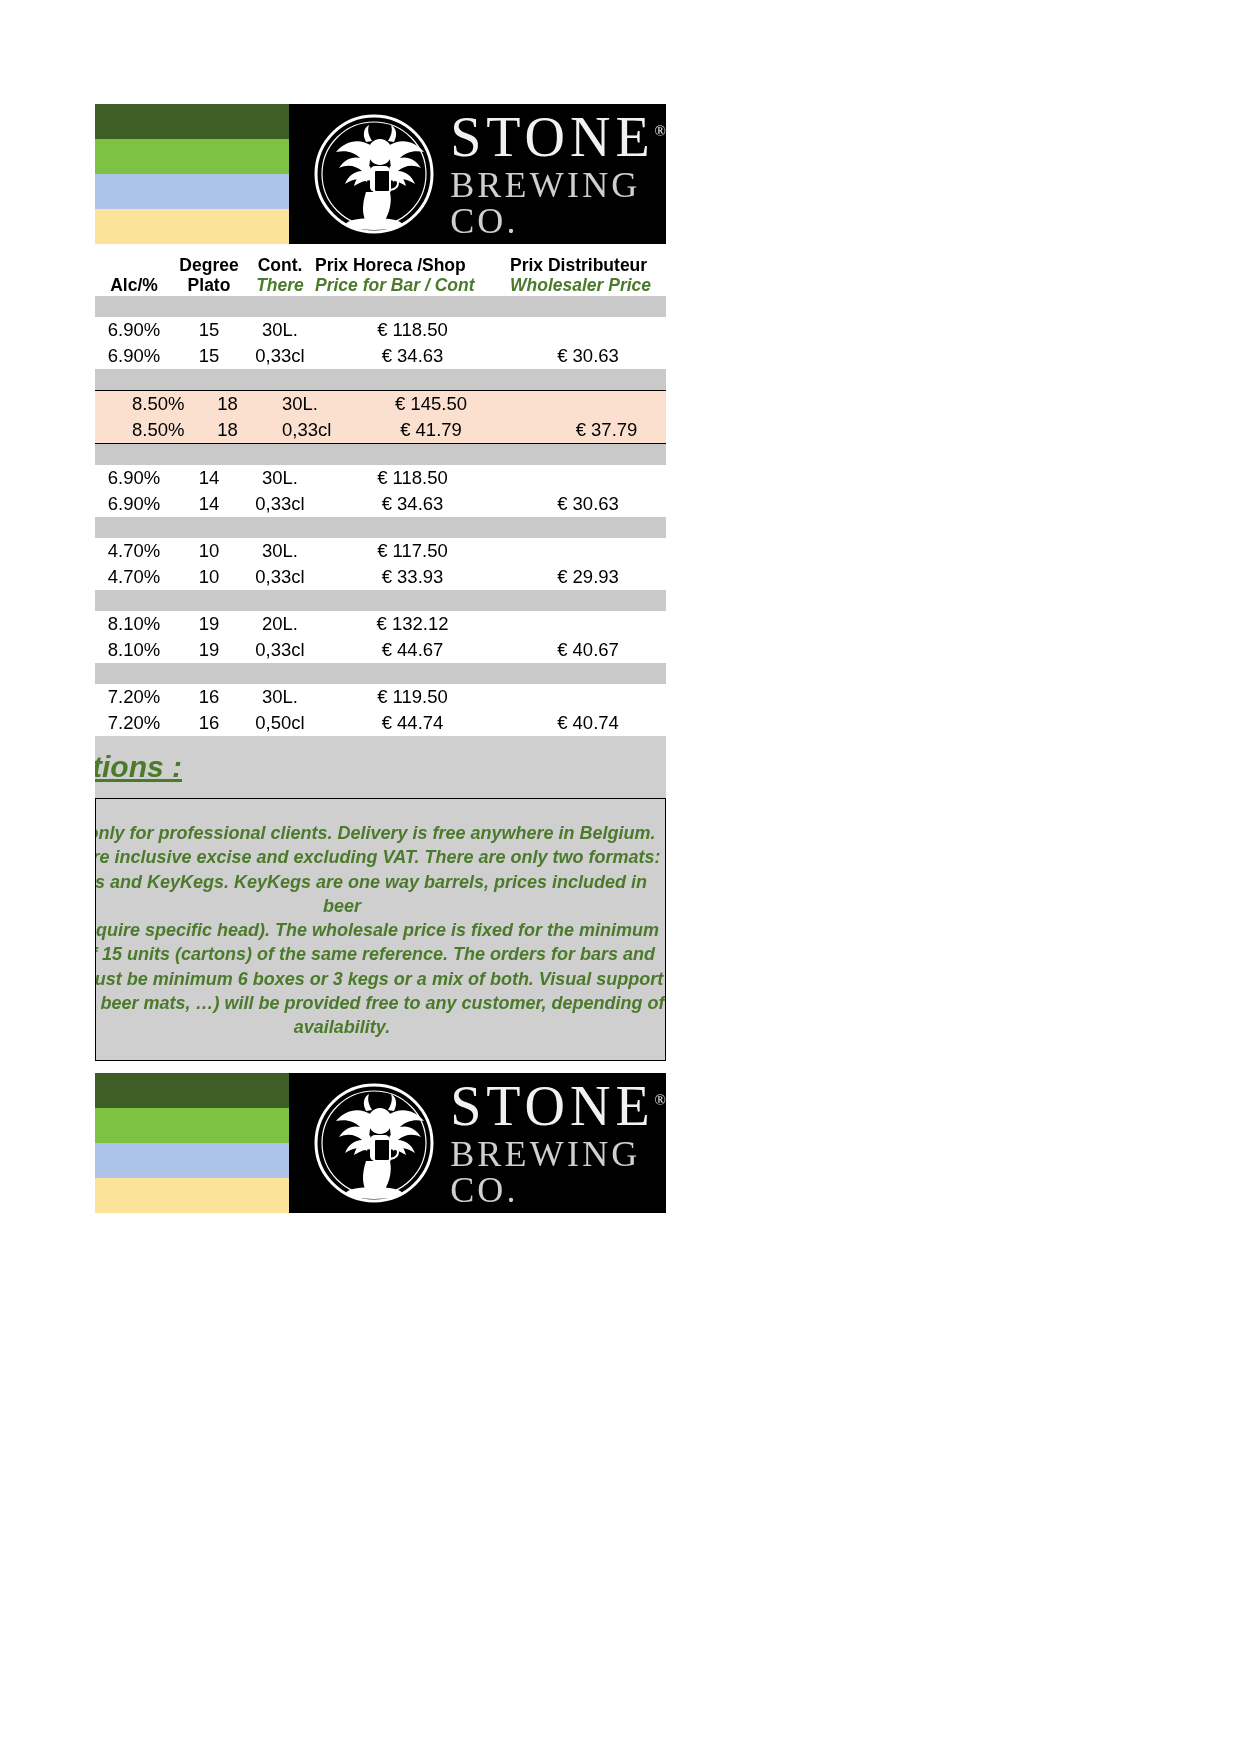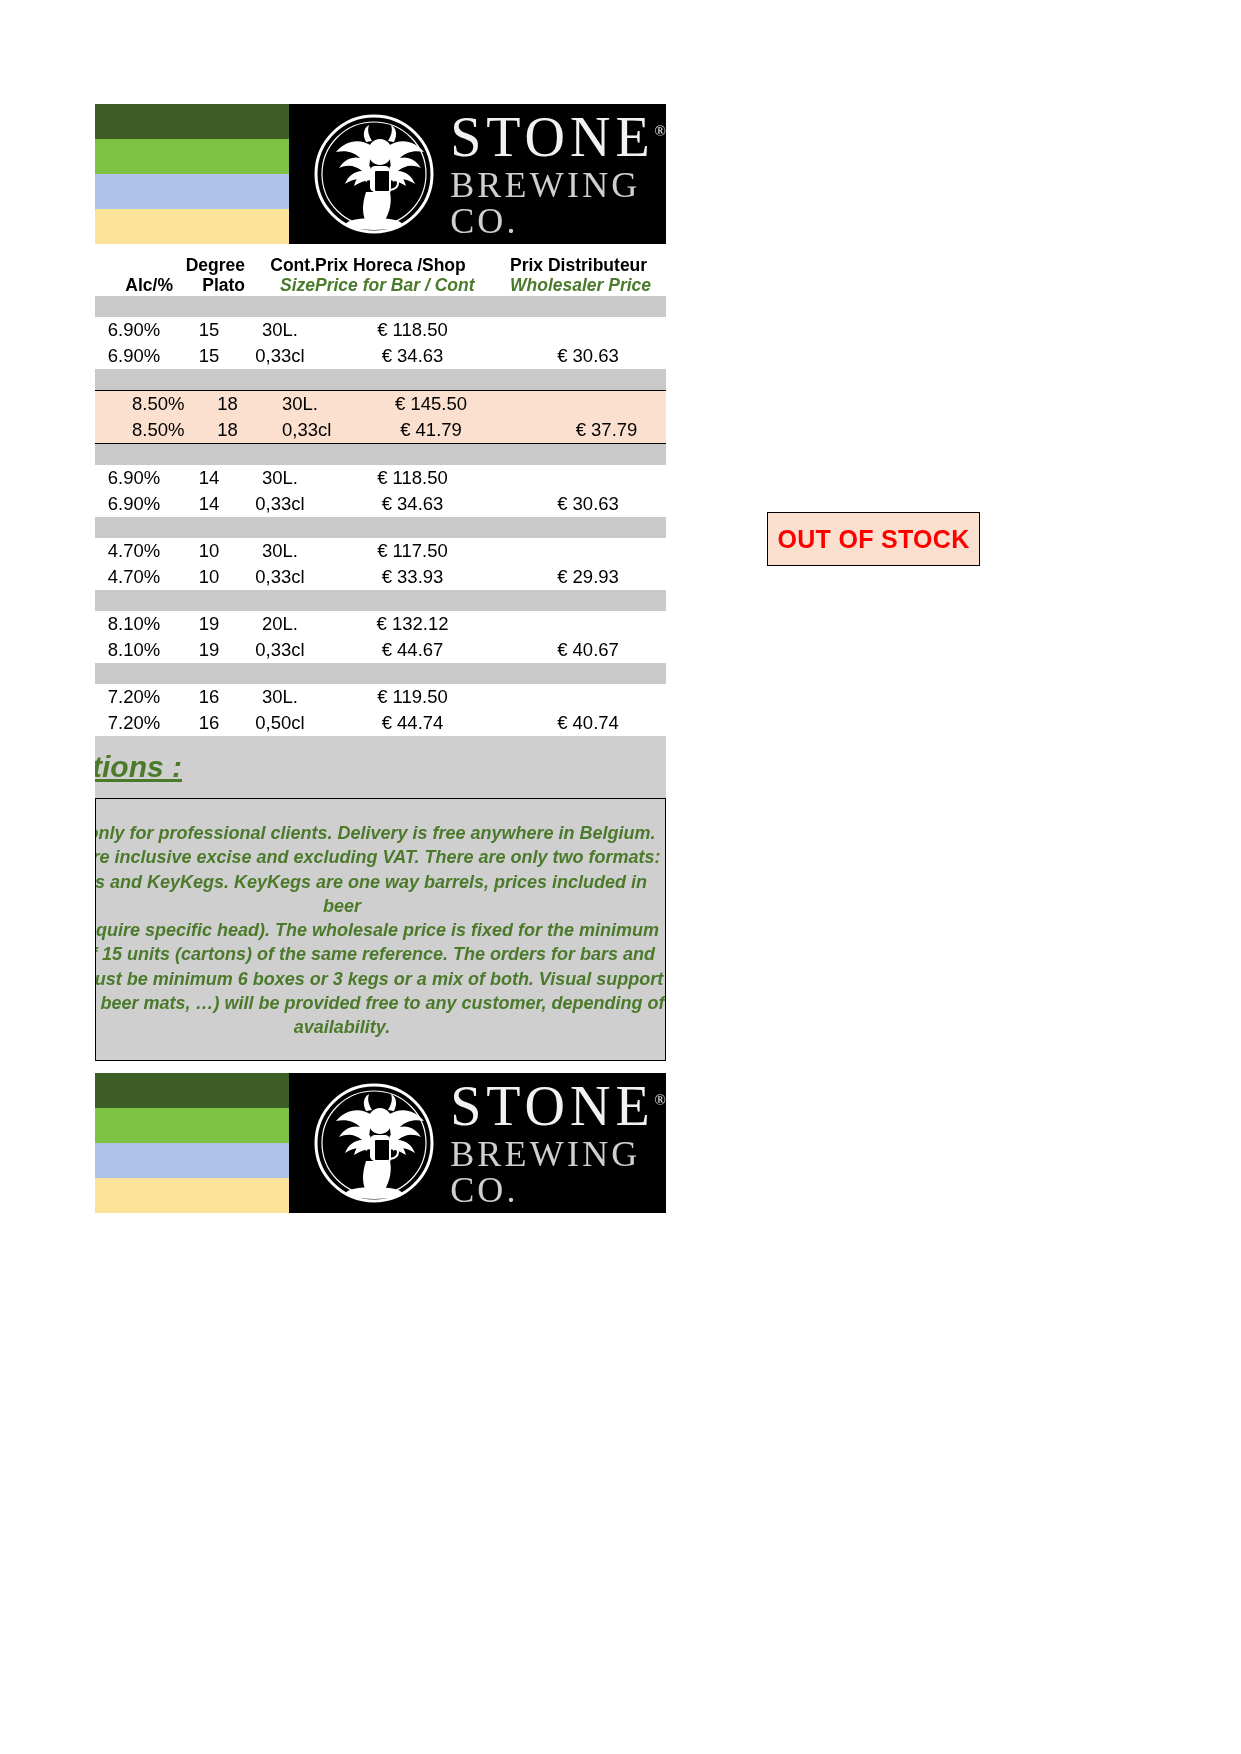"Degree" .hdr-cell { text-align: right -> center }
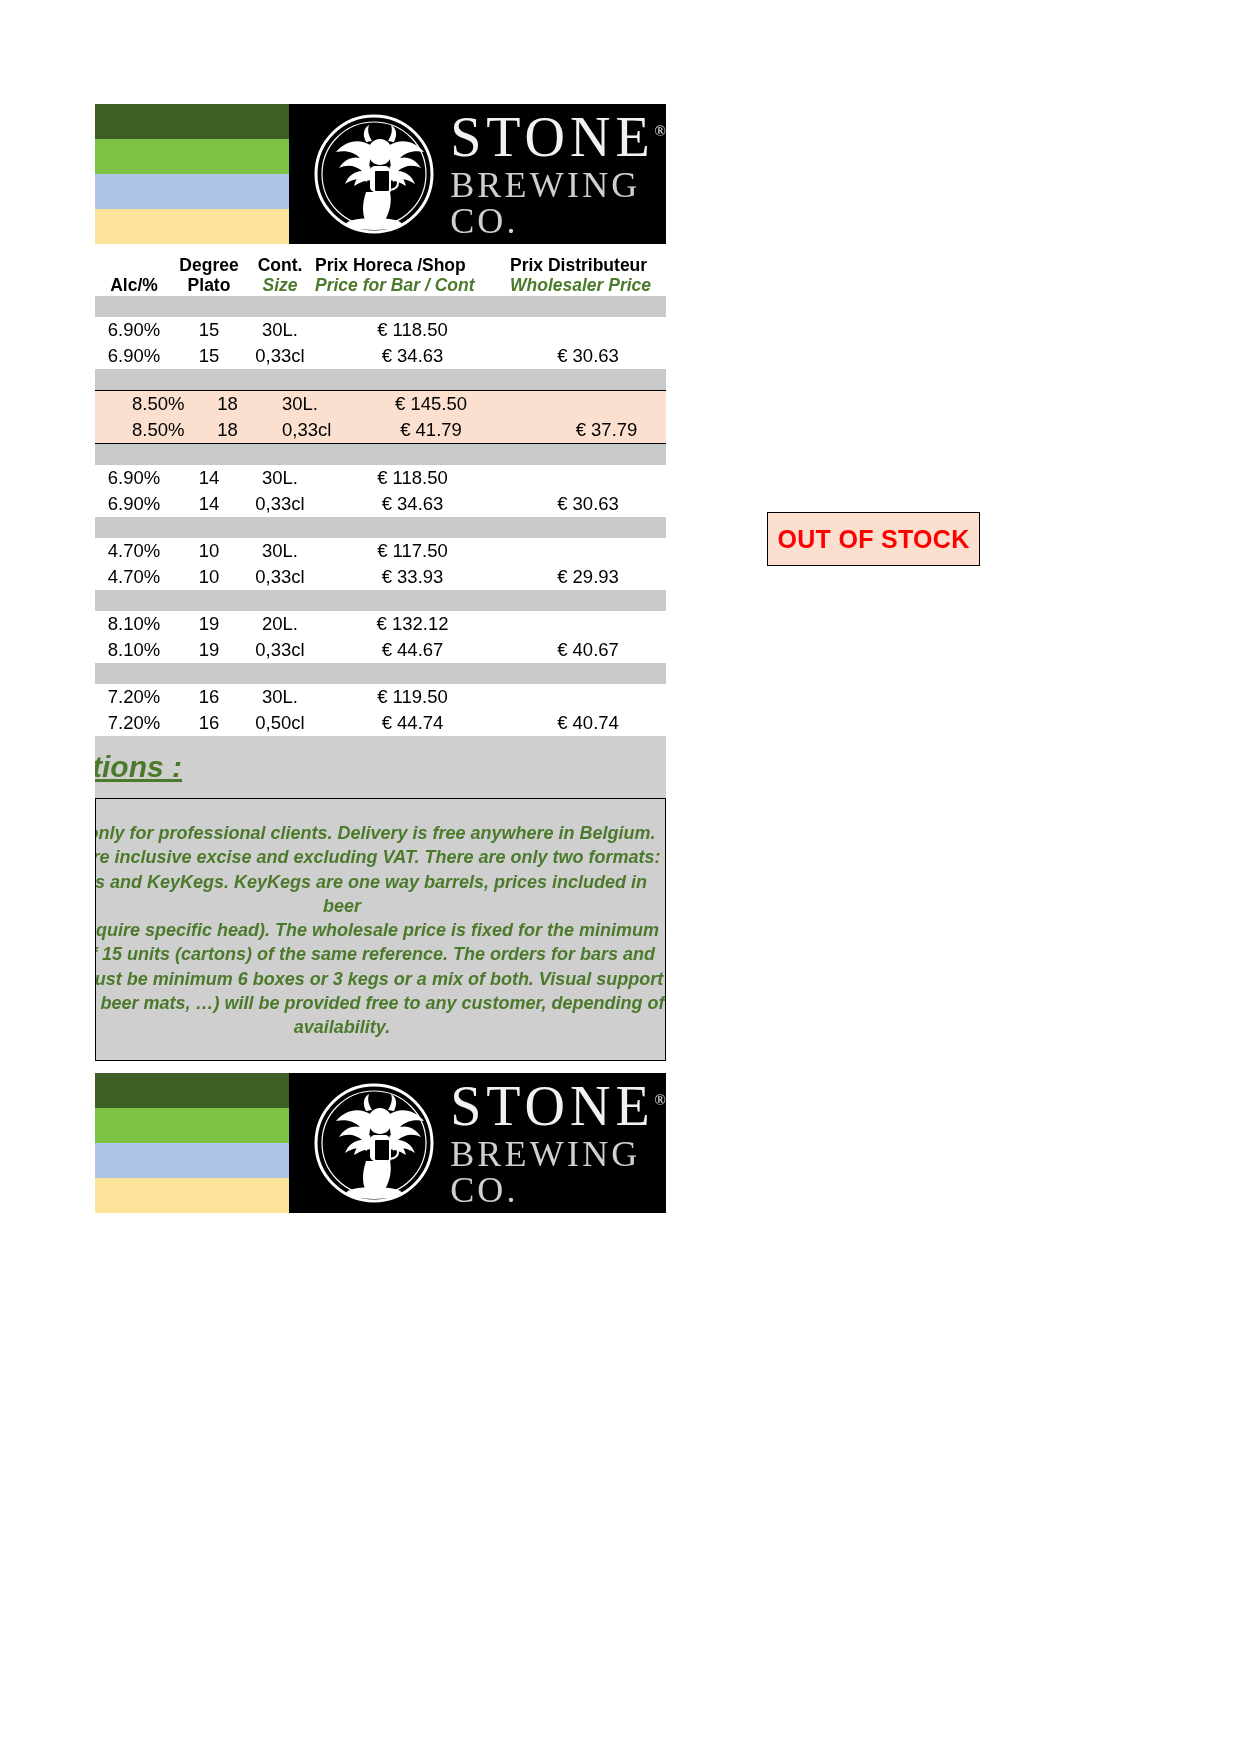"Size" span.hdr-en { text: Size -> There }
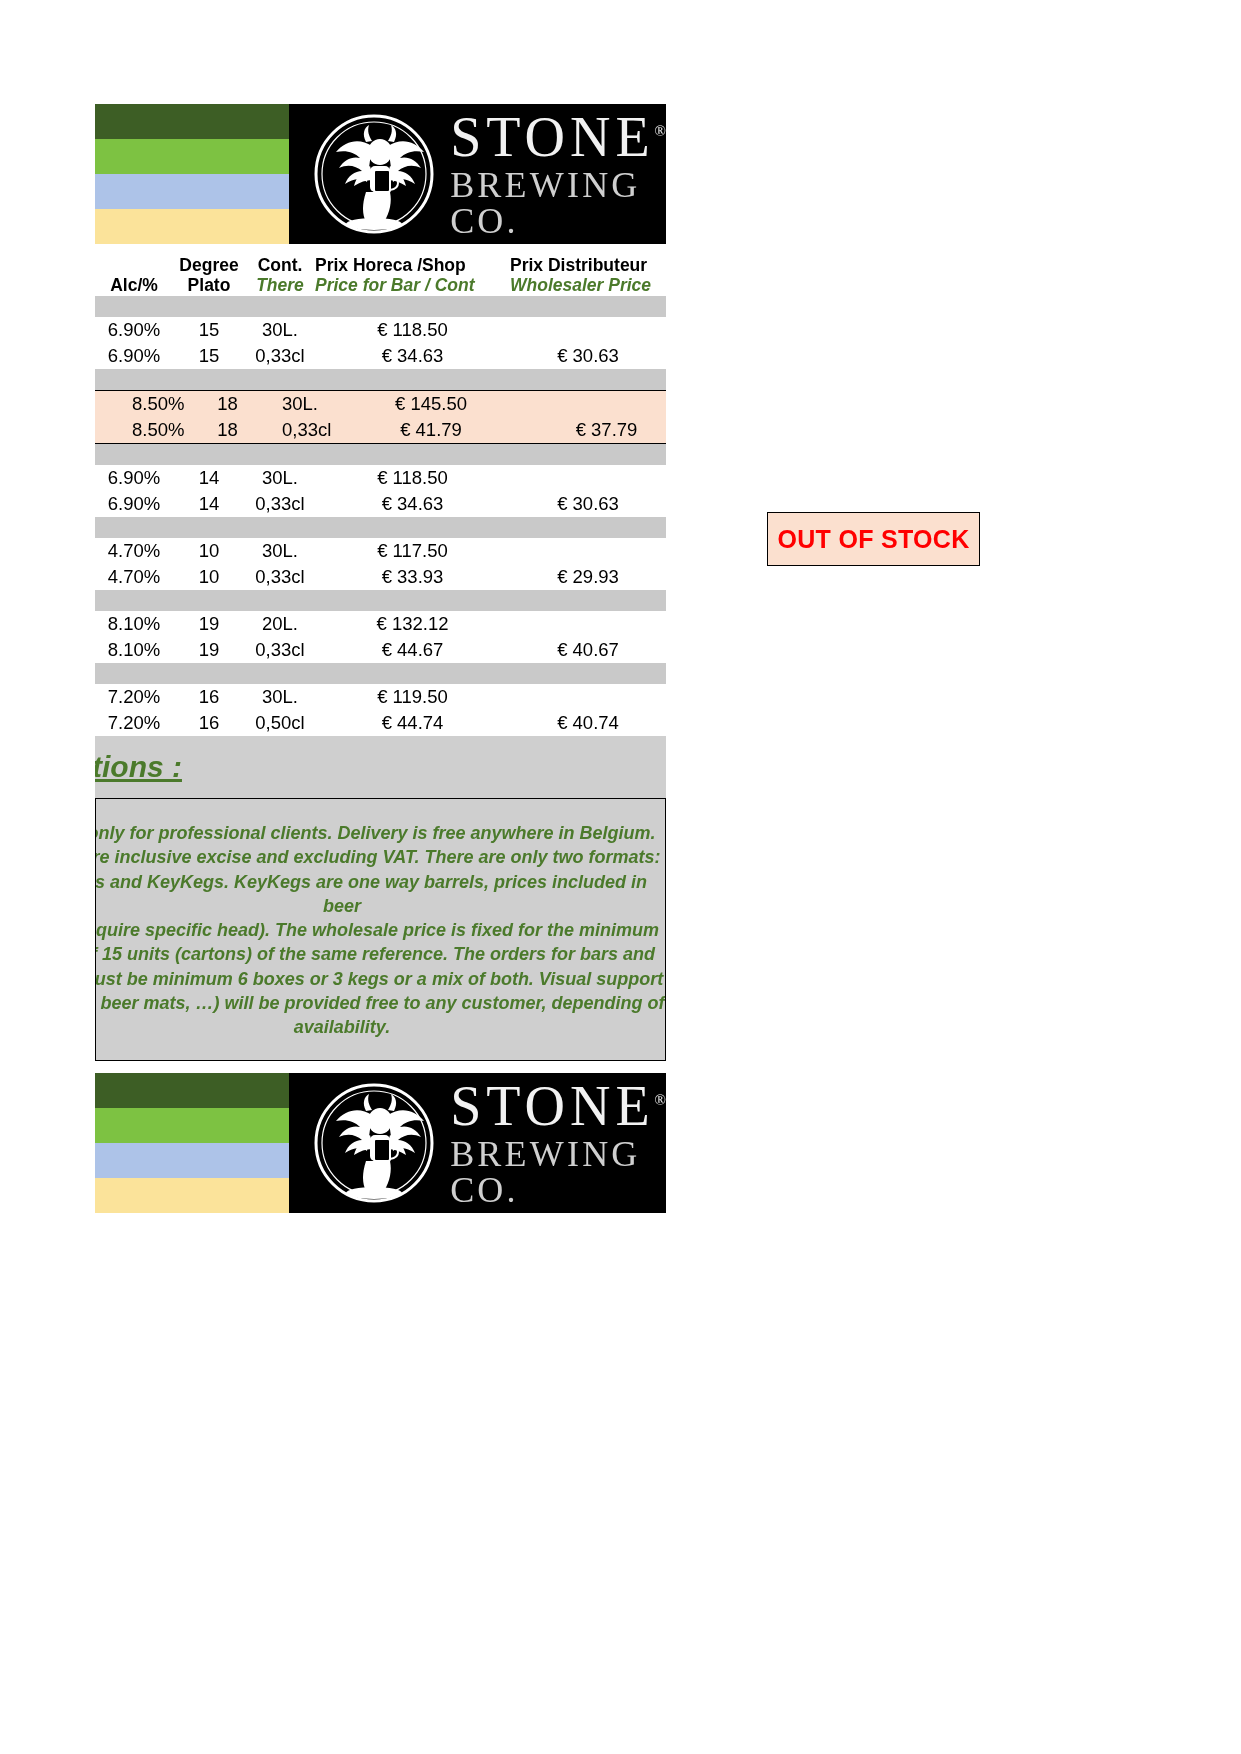"OUT OF STOCK" div.oos-box { html: <div> <span>OUT OF STOCK</span> </div> -> none }
